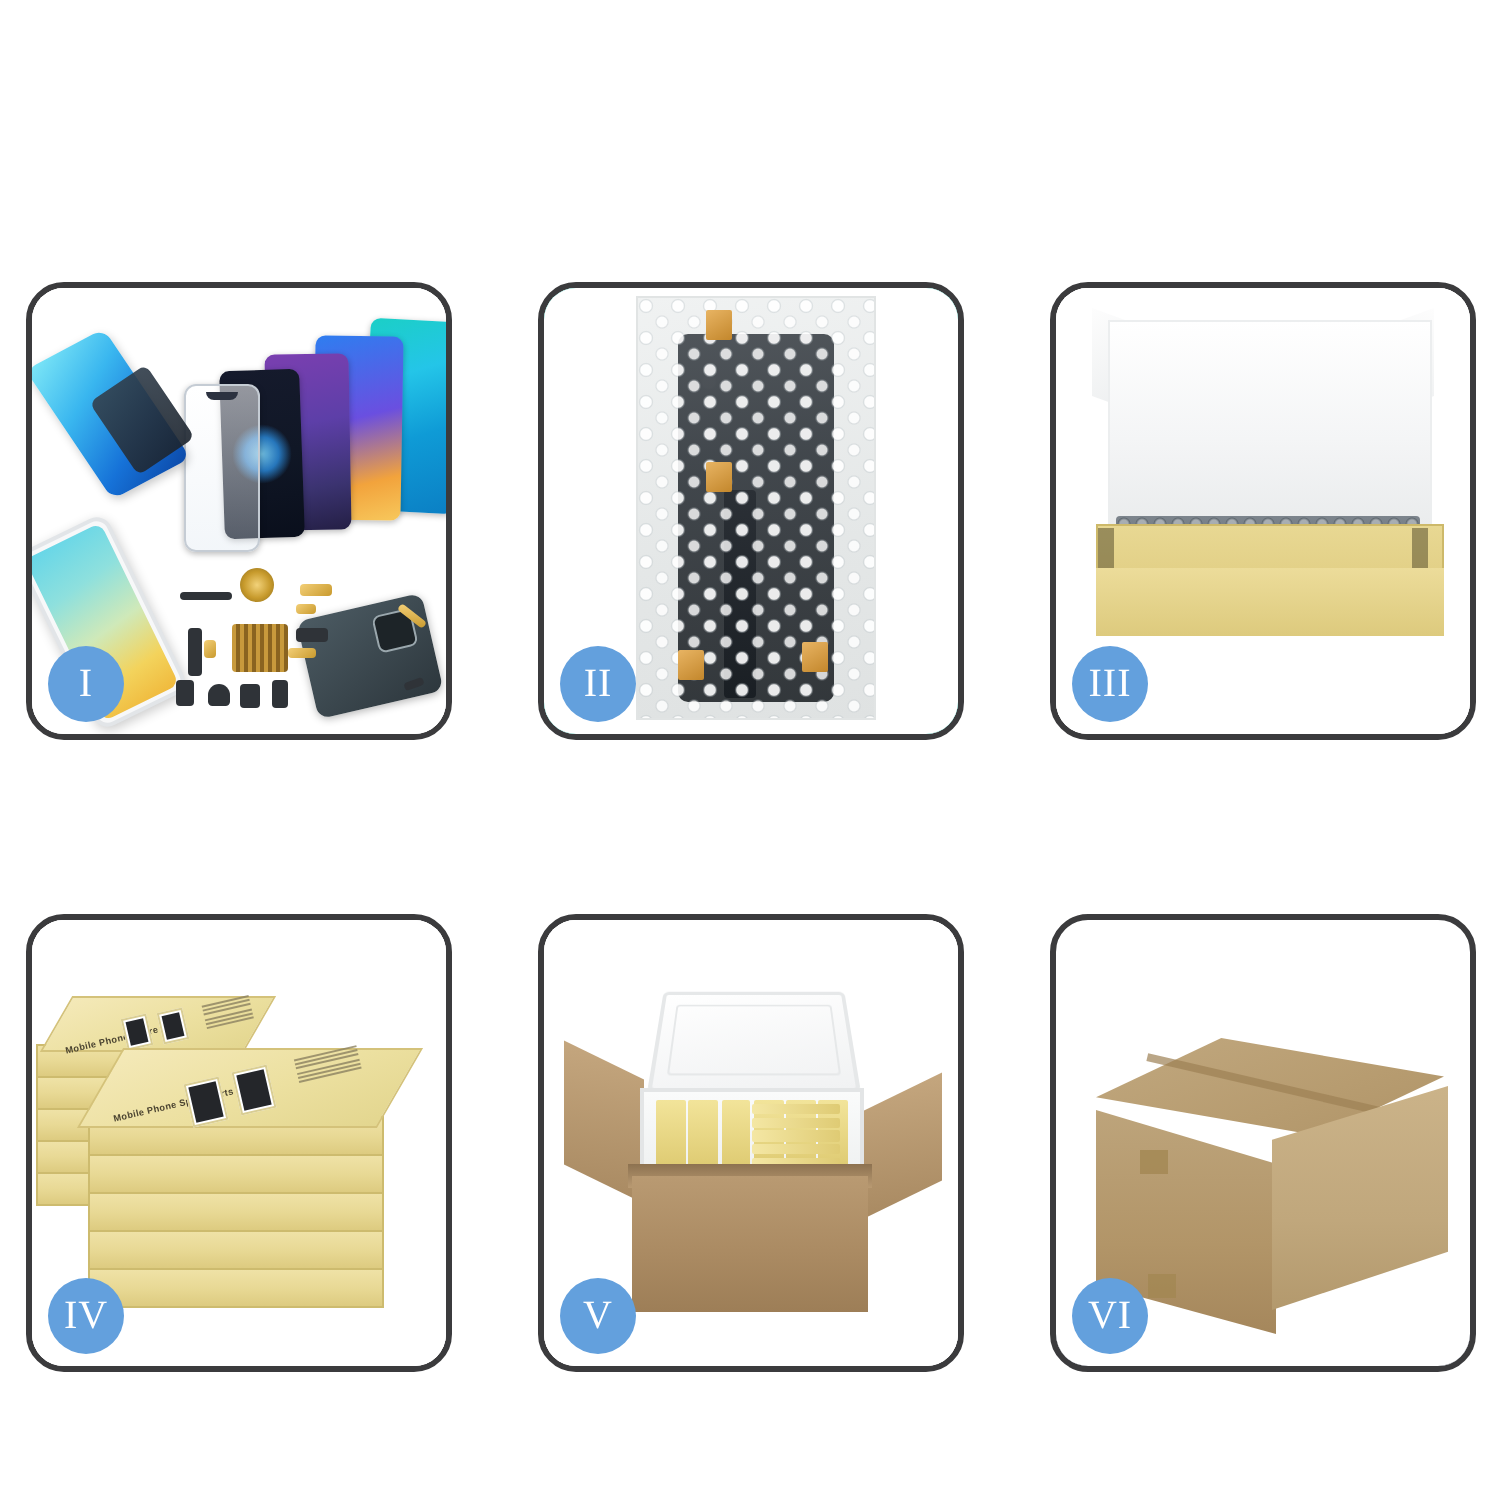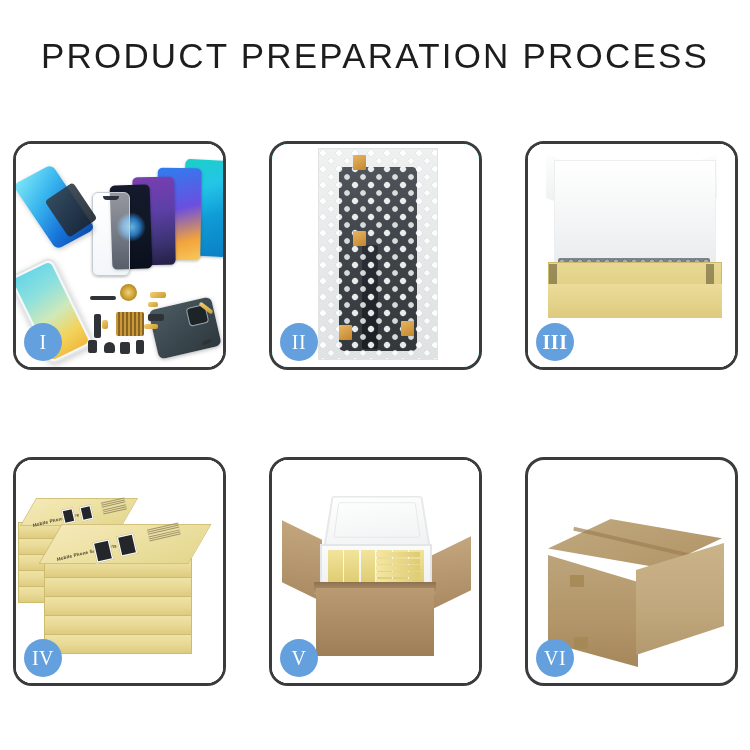"PRODUCT PREPARATION PROCESS" div.title { html: <div>PRODUCT PREPARATION PROCESS</div> -> none }
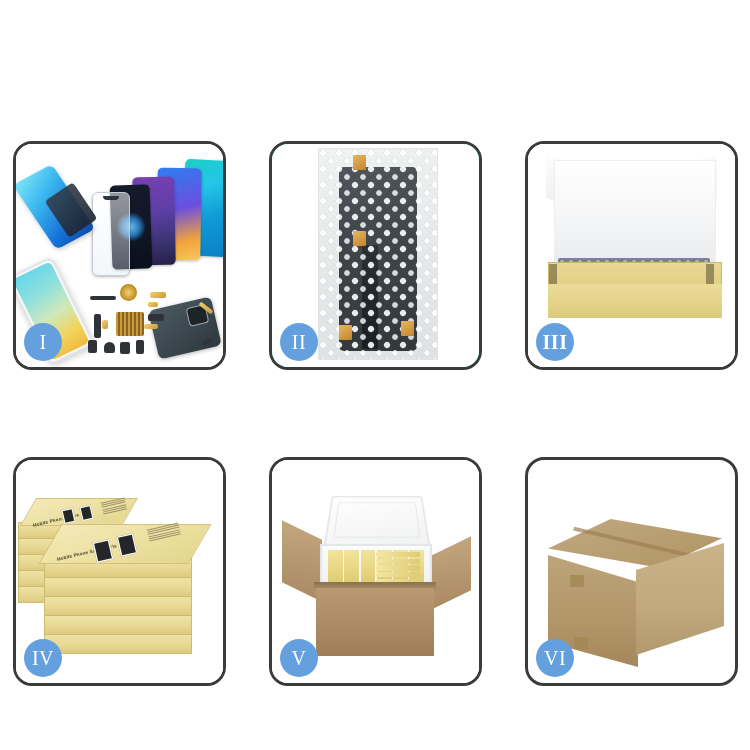"III" .p3 .stage { font-weight: bold -> none }
